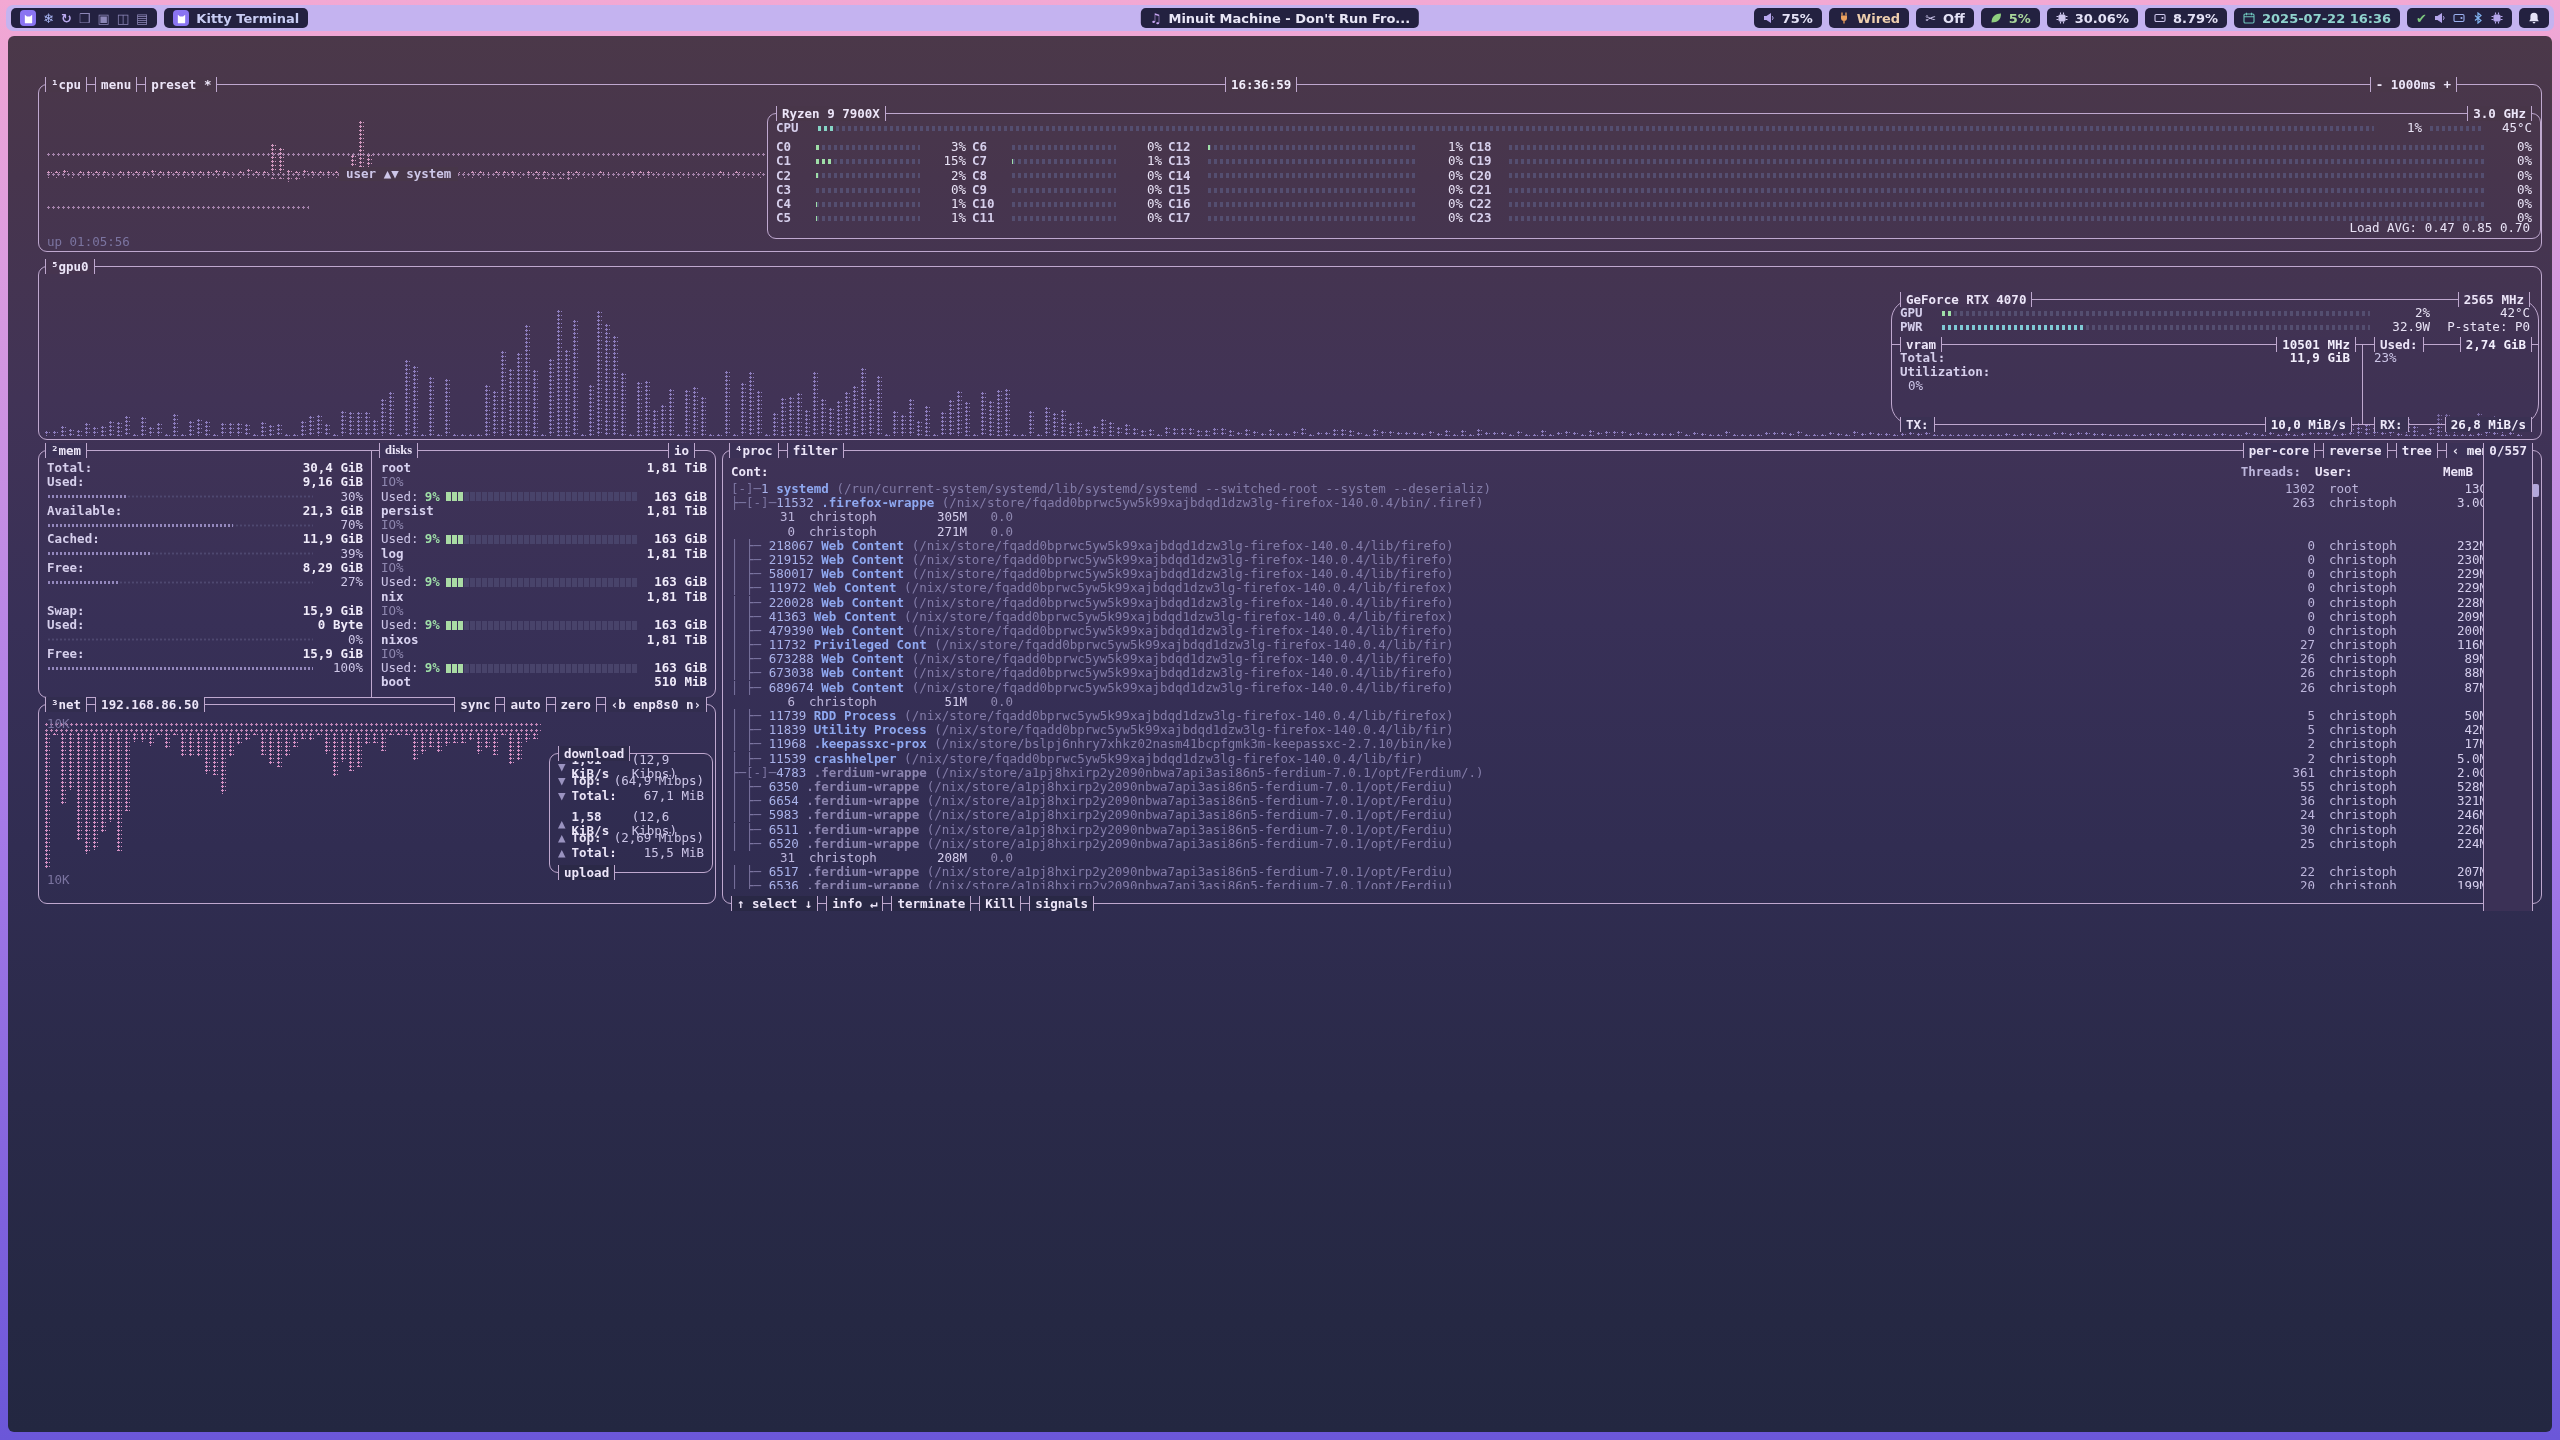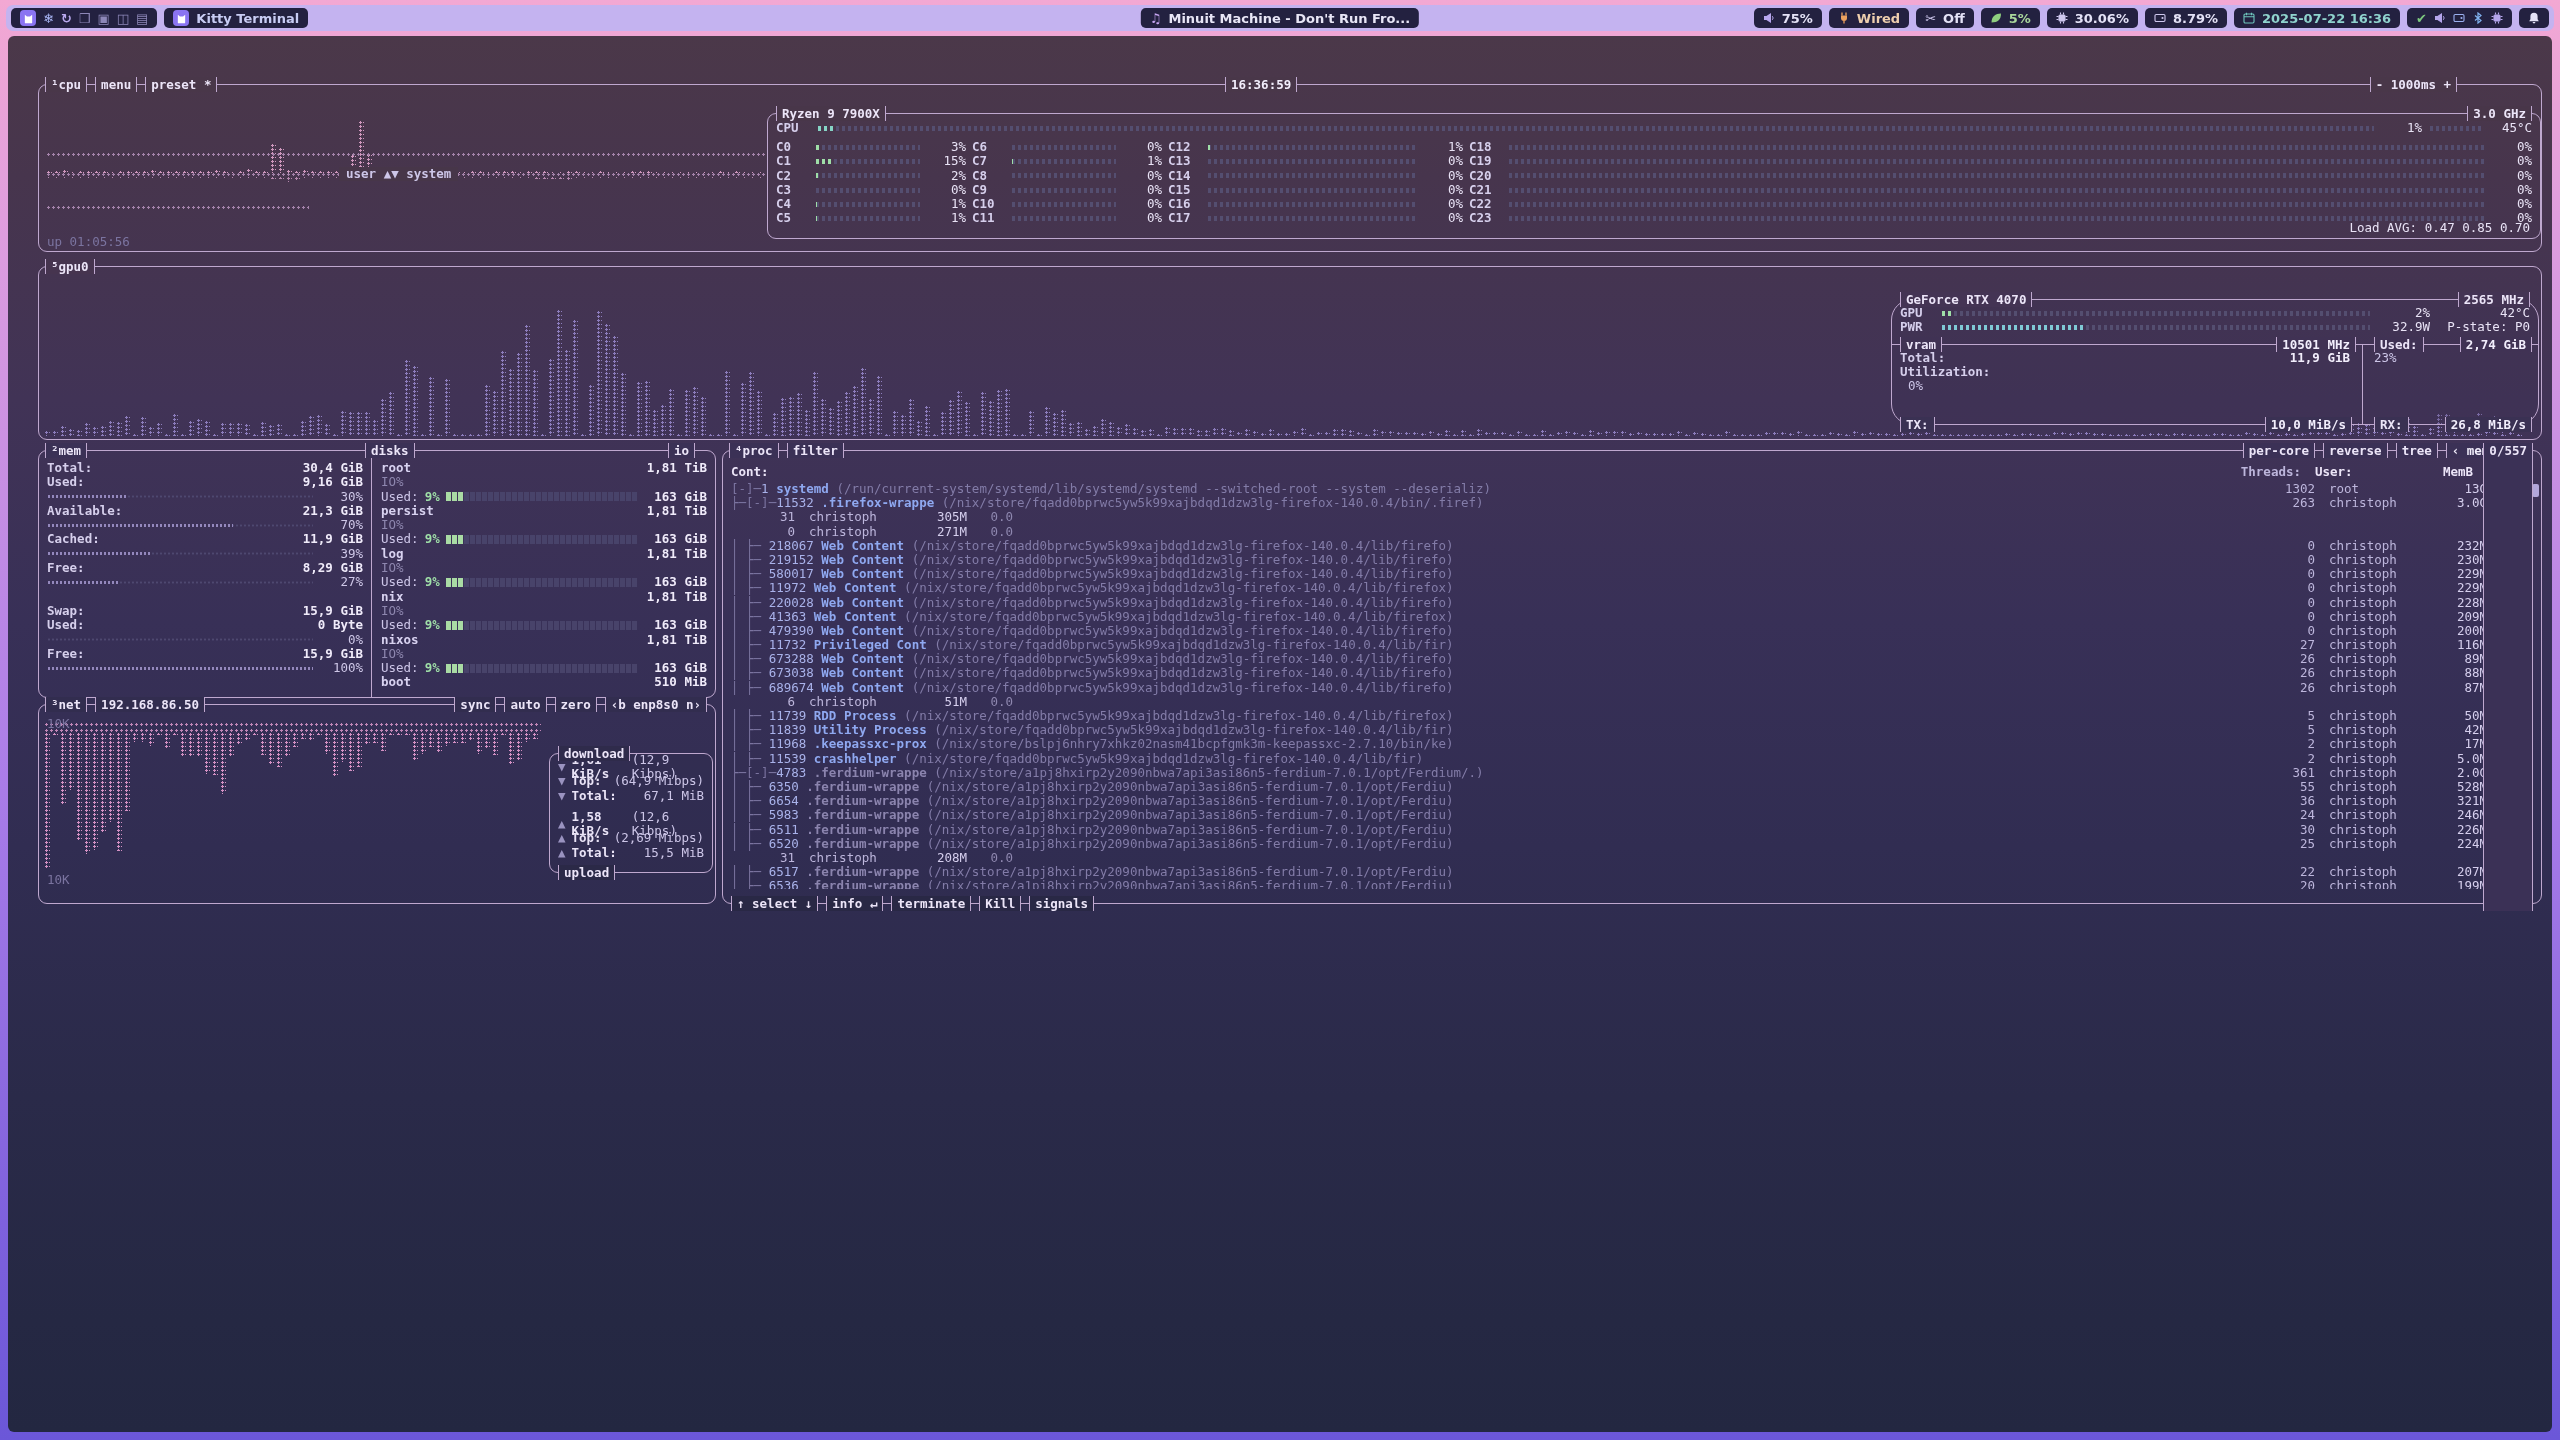"disks" #disks-label { font-family: none -> Liberation Serif, serif; left: 326px -> 340px }
